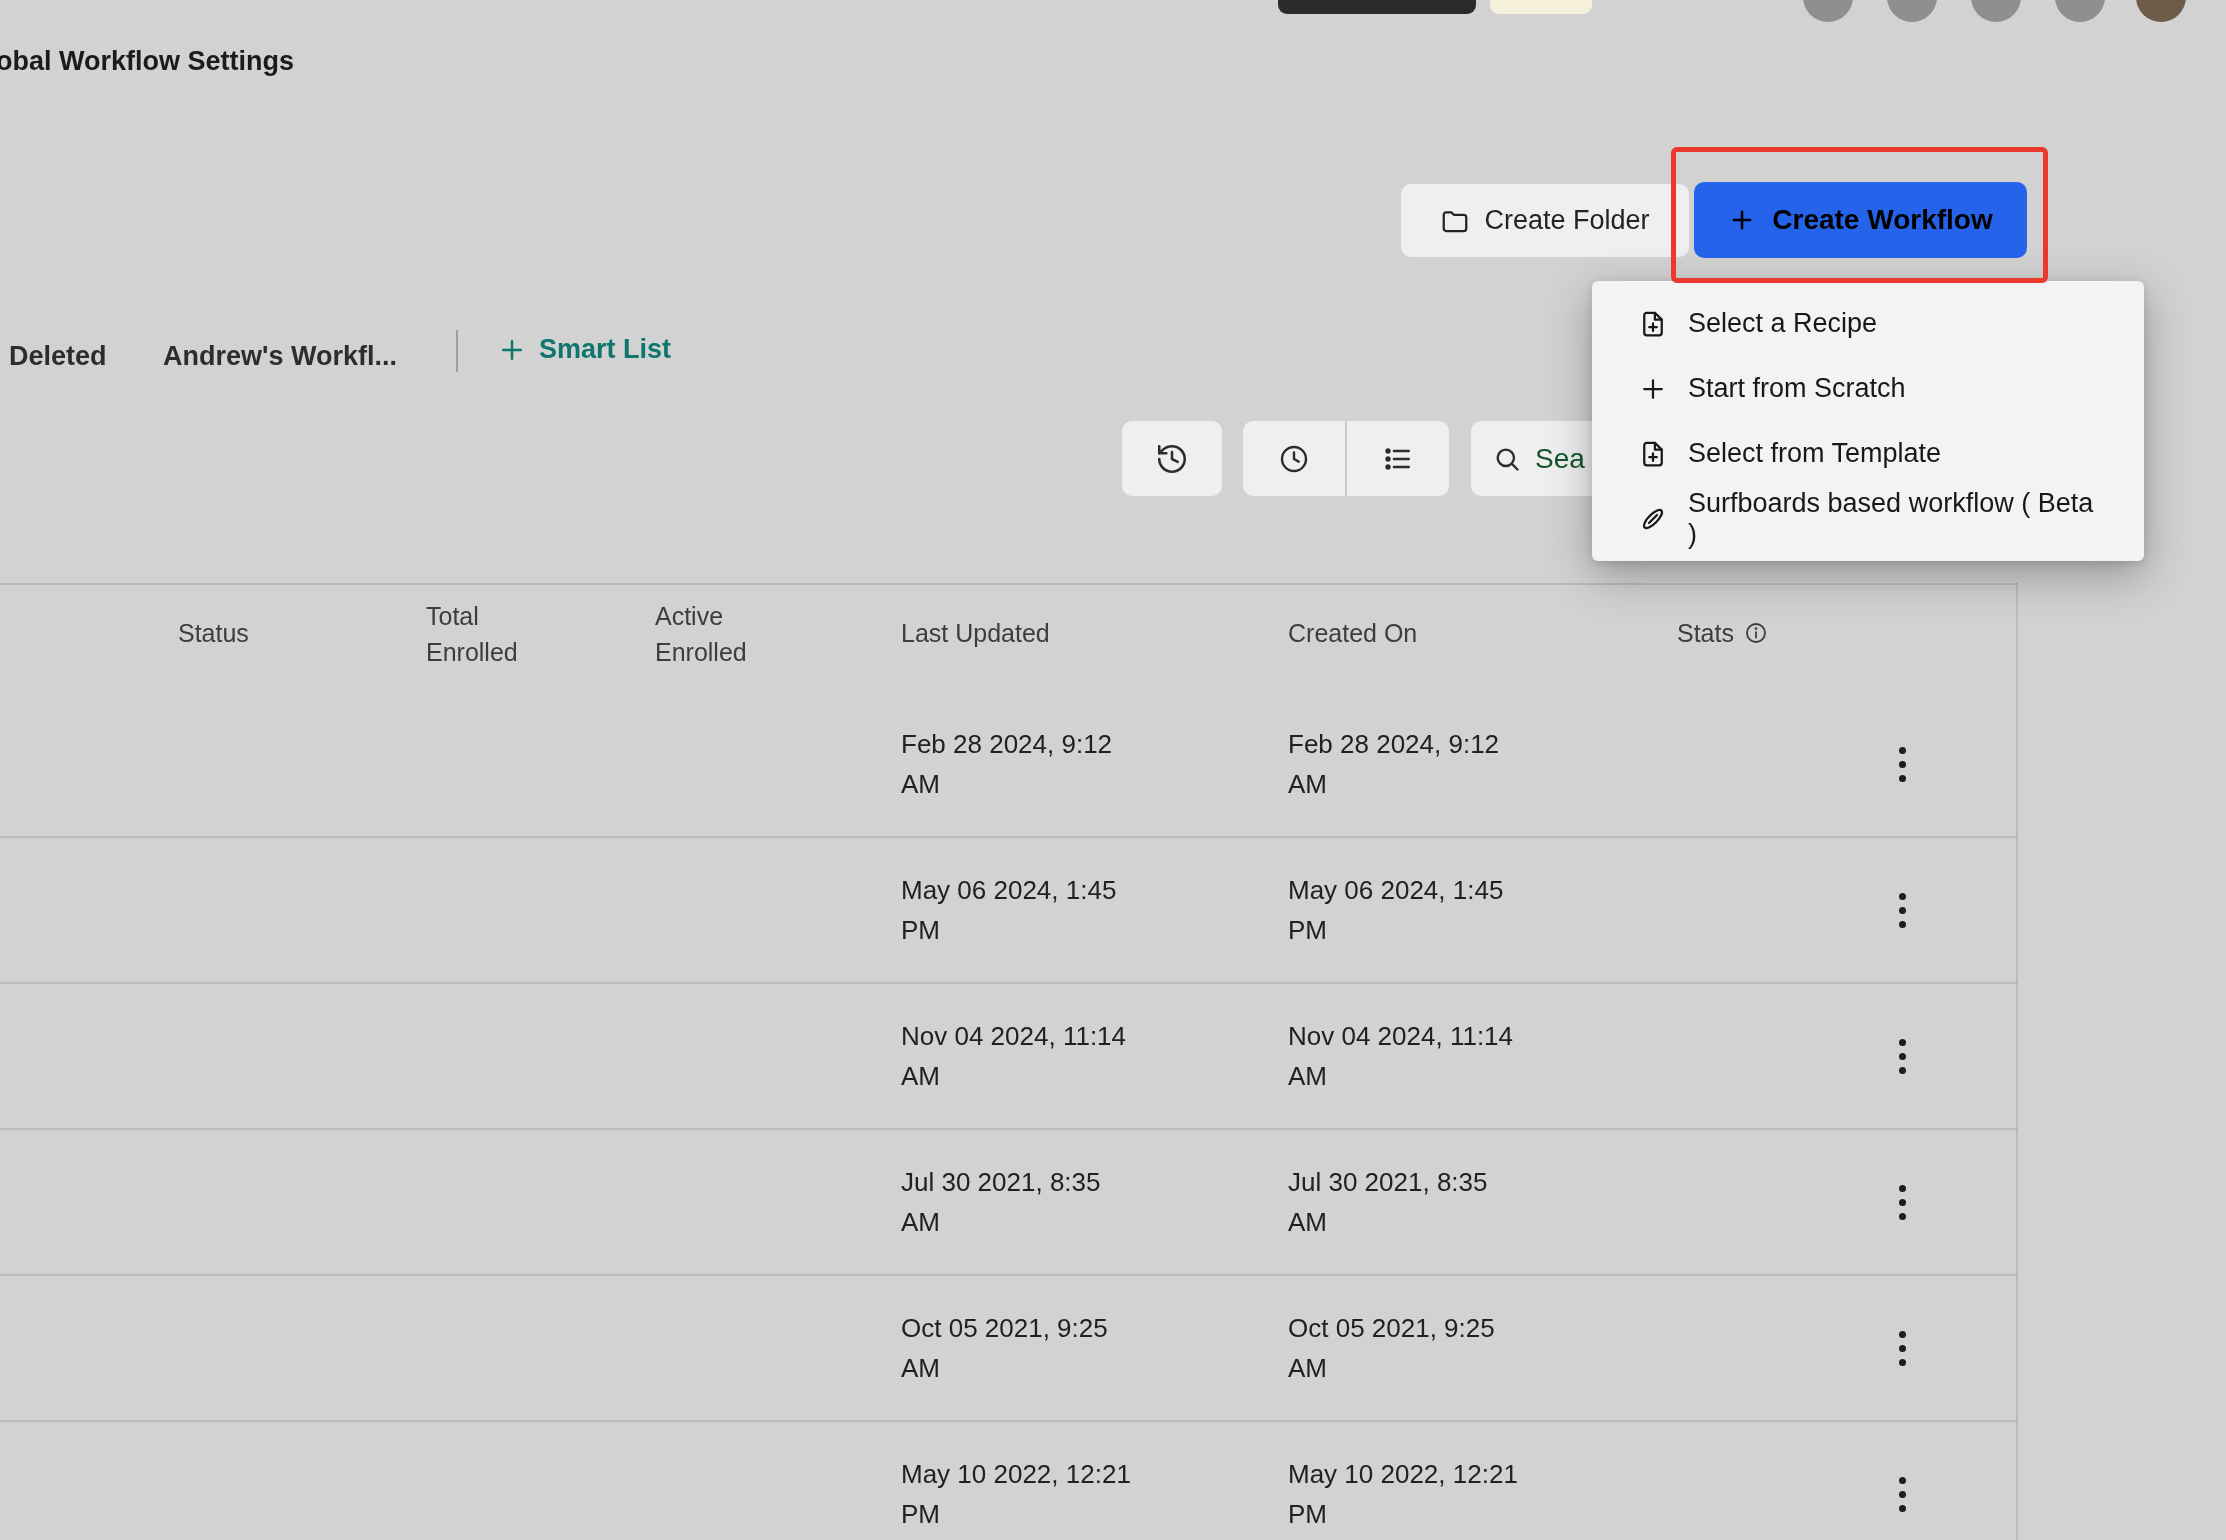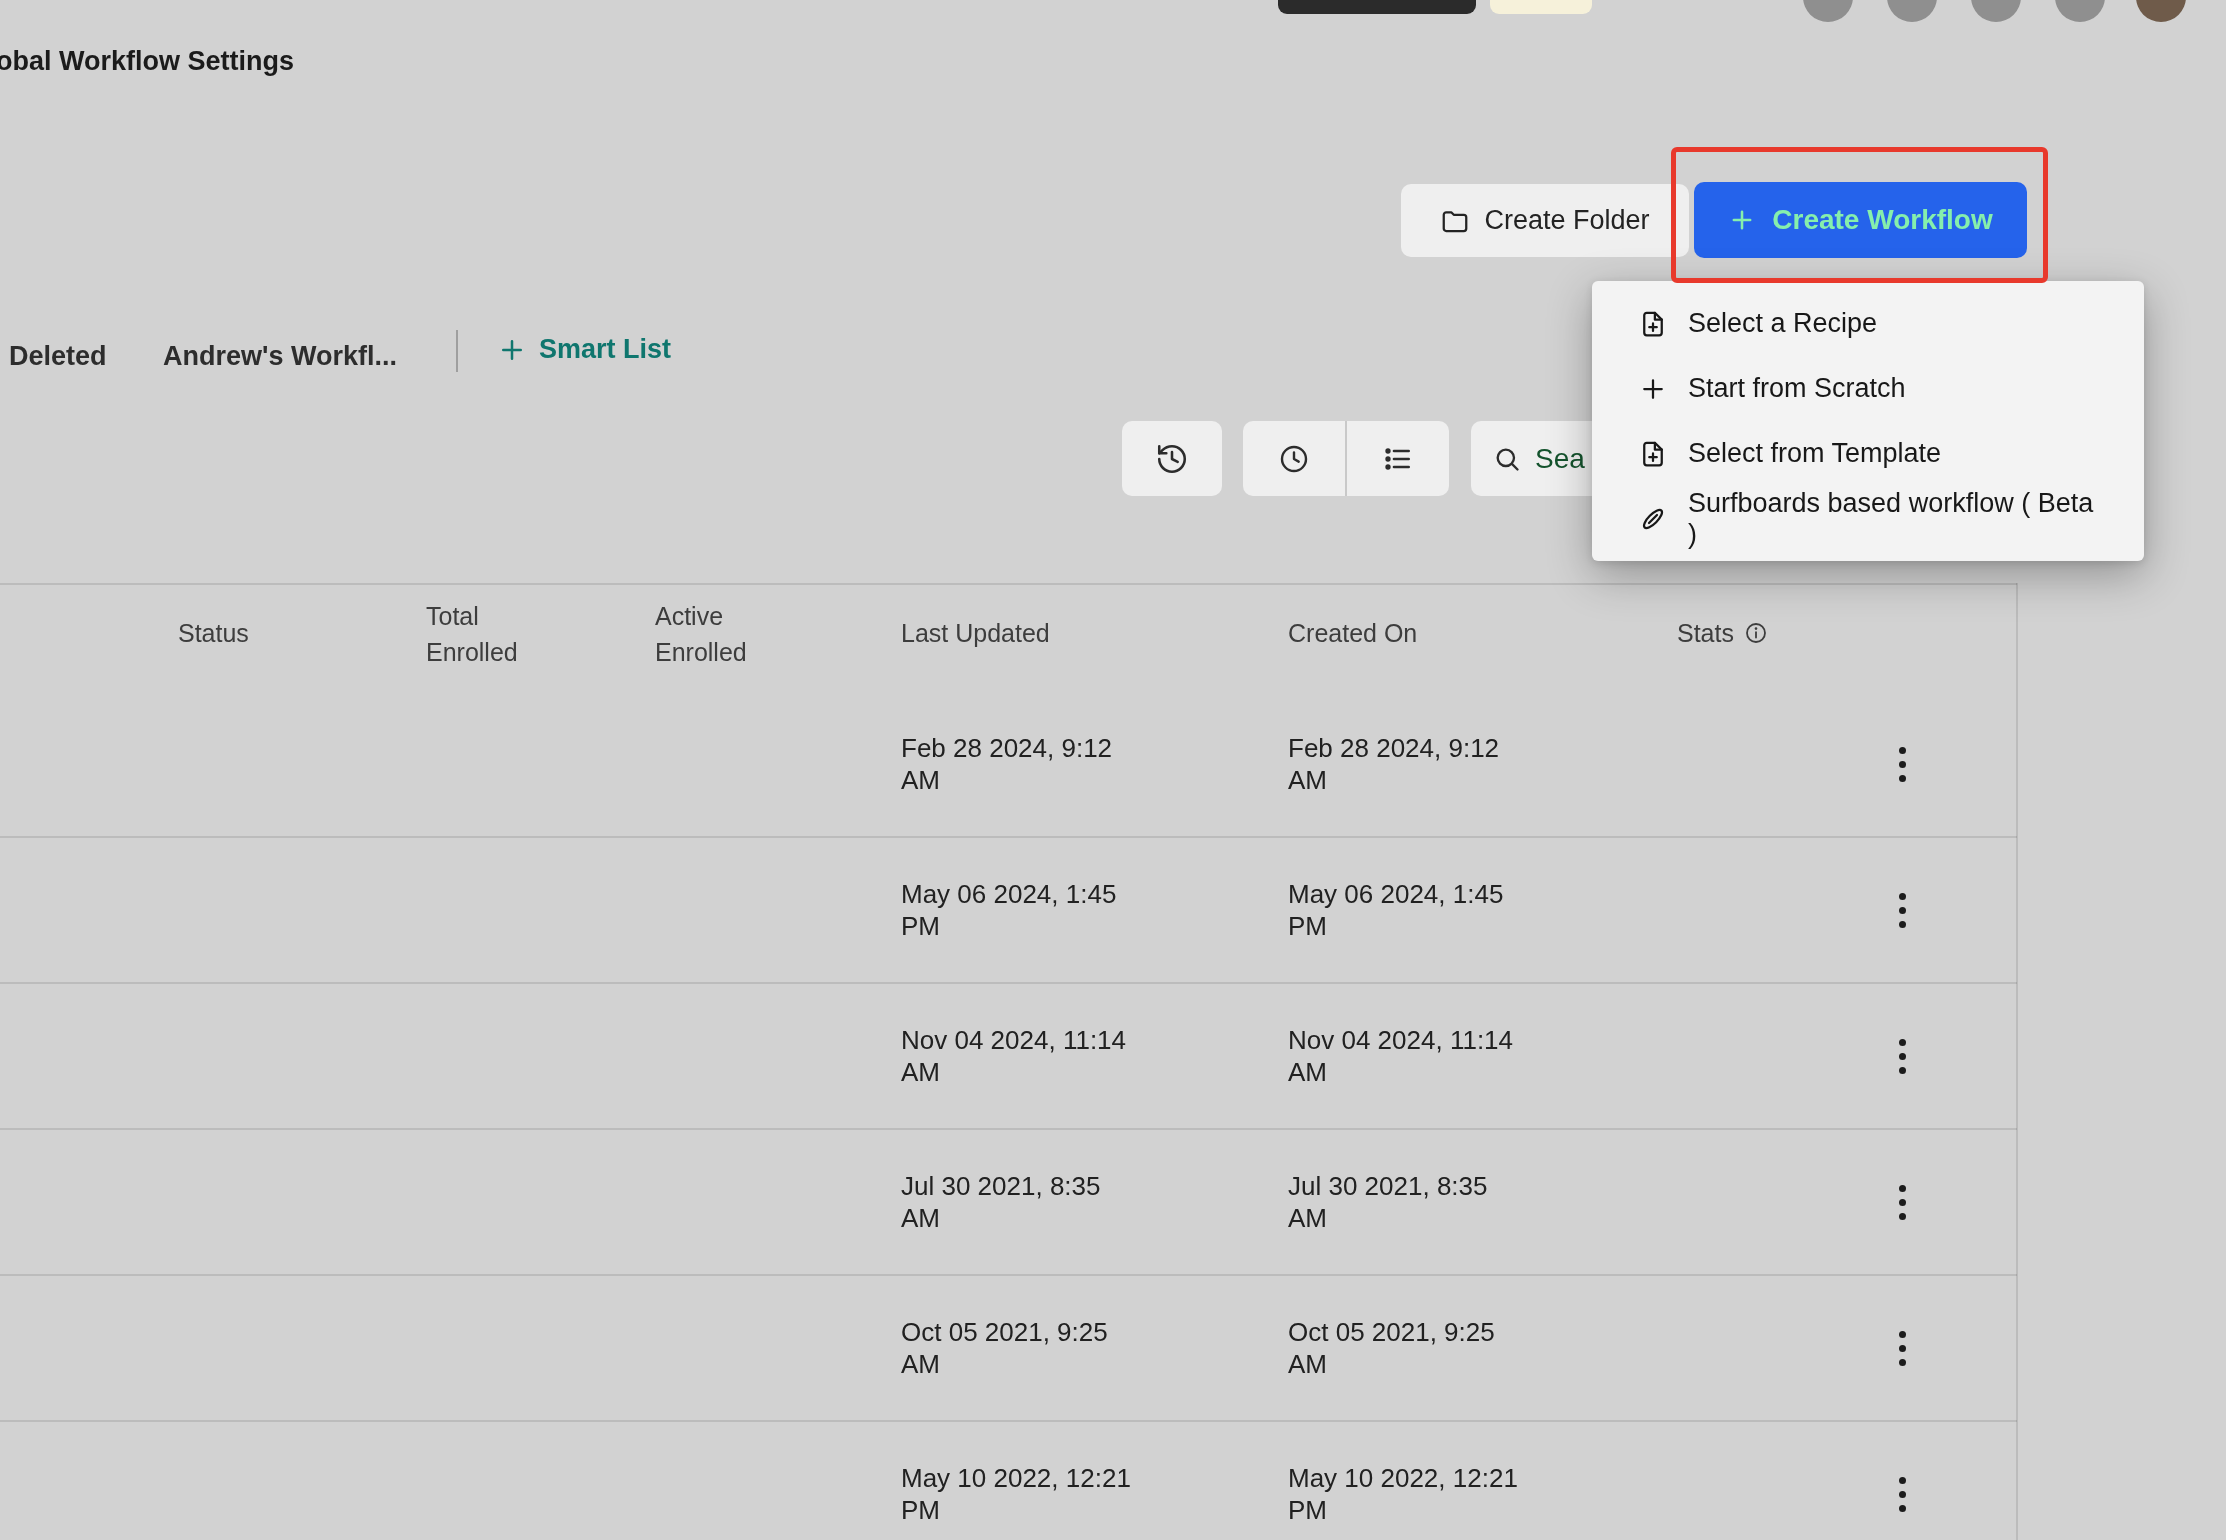"Create Workflow" .btn-workflow { color: #86efac -> #000000 }
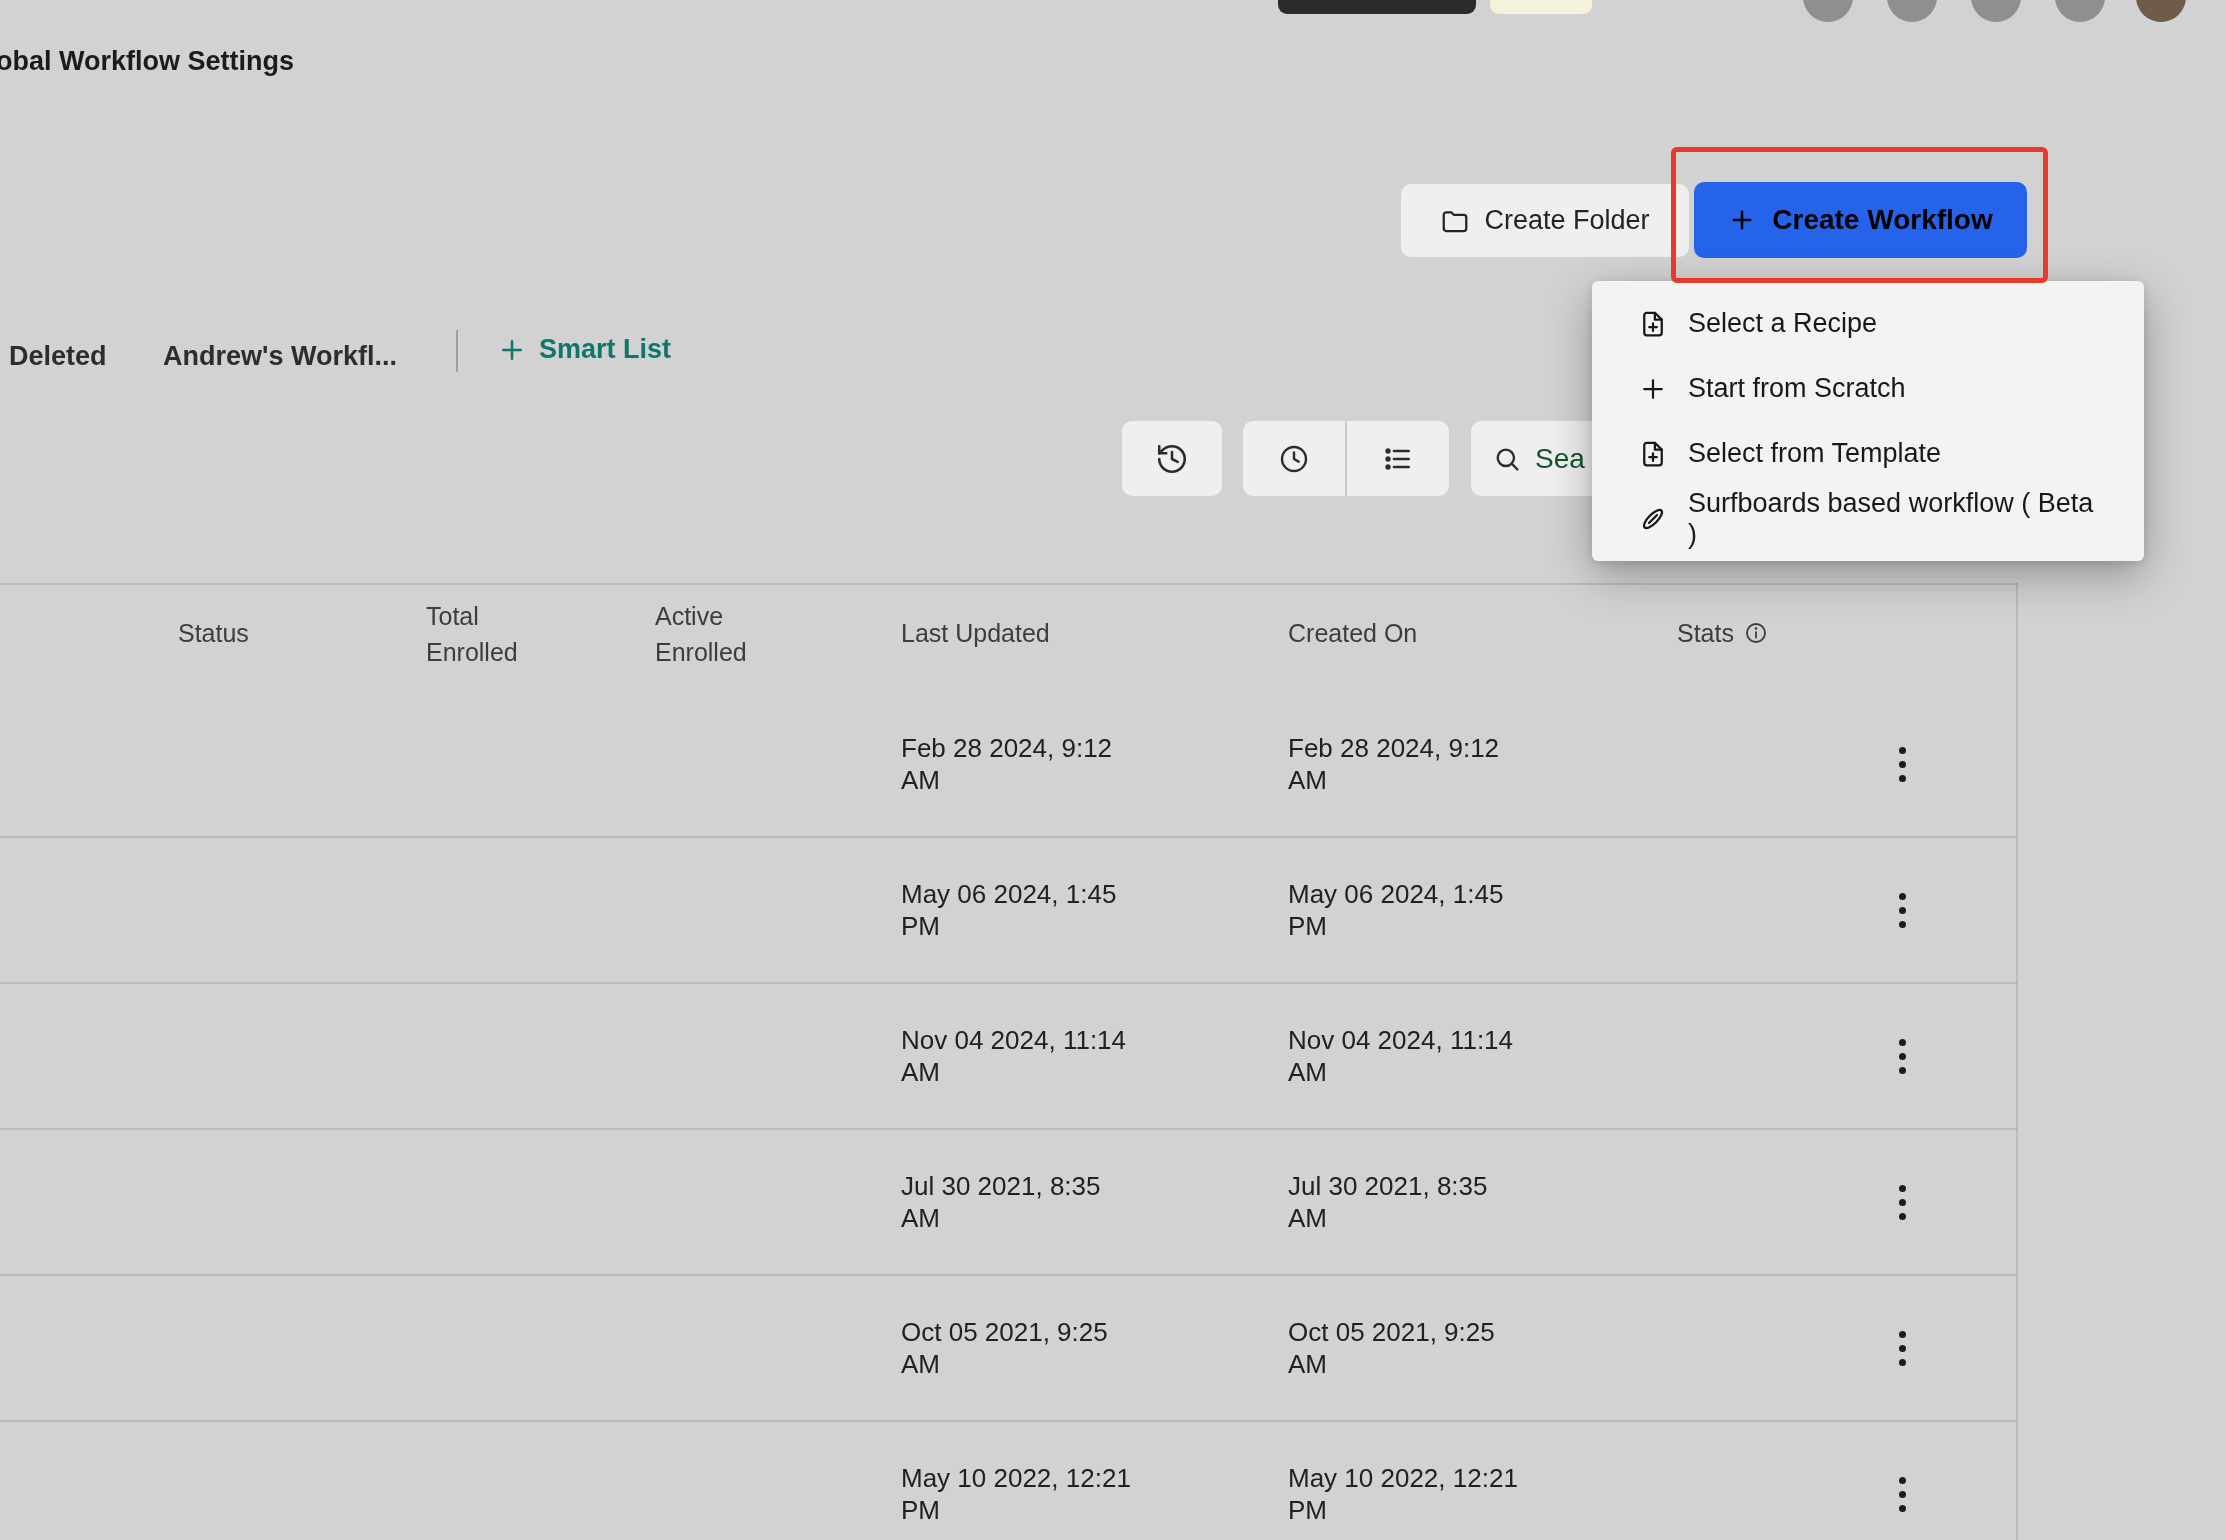"Feb 28 2024, 9:12 AM" .cell { line-height: 32px -> 40px }
